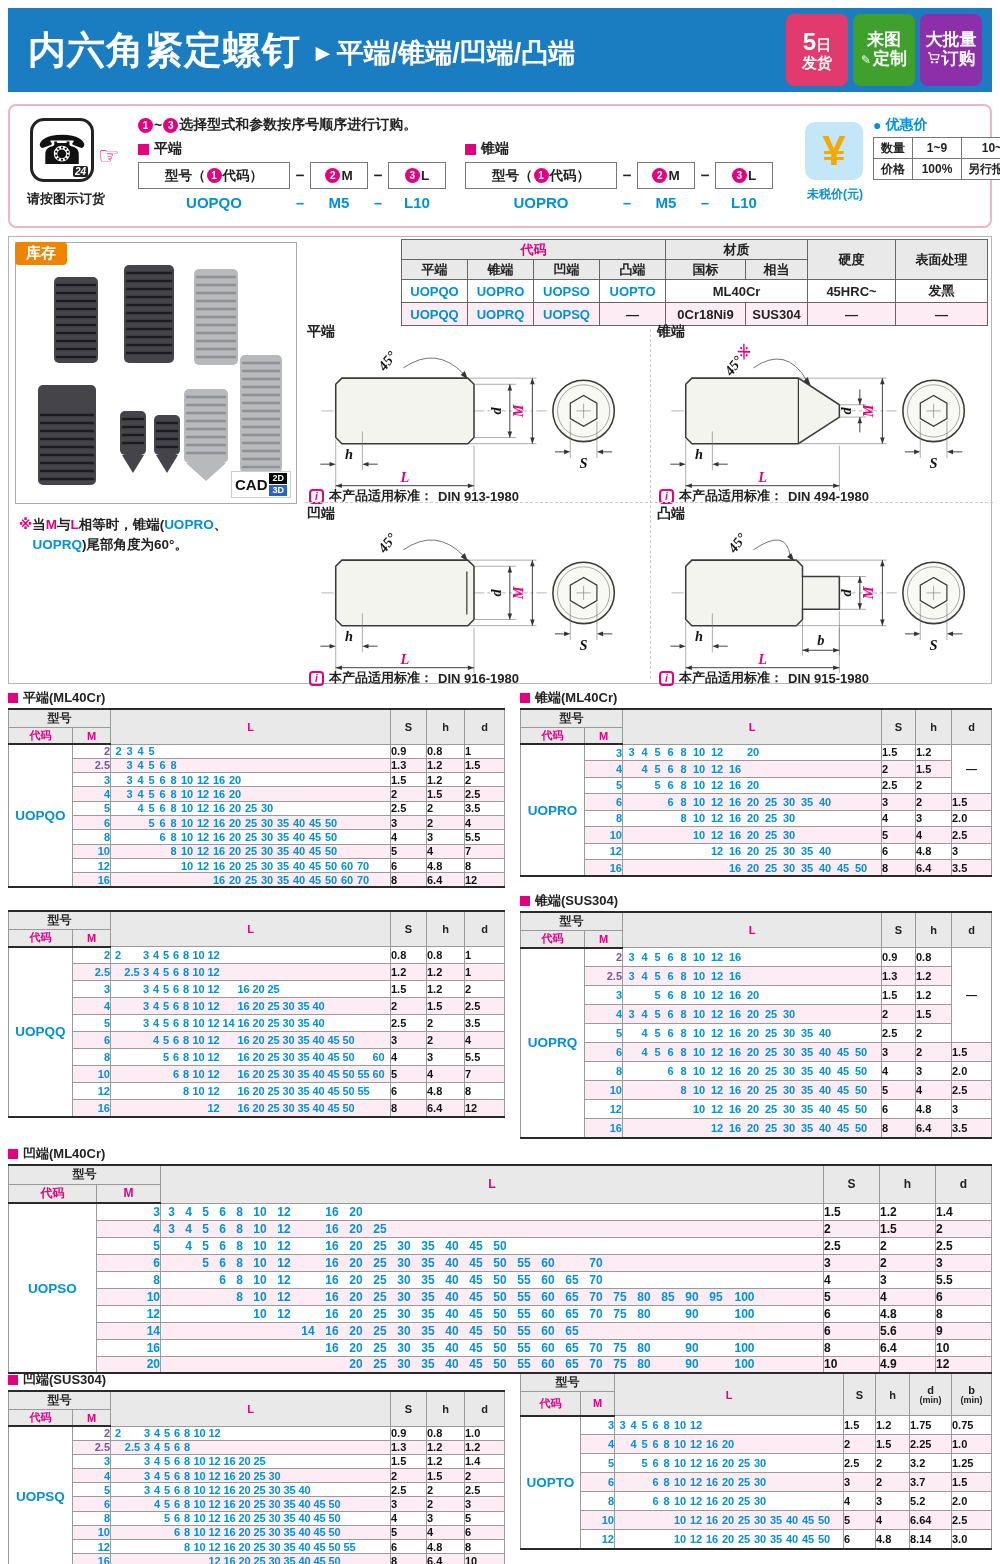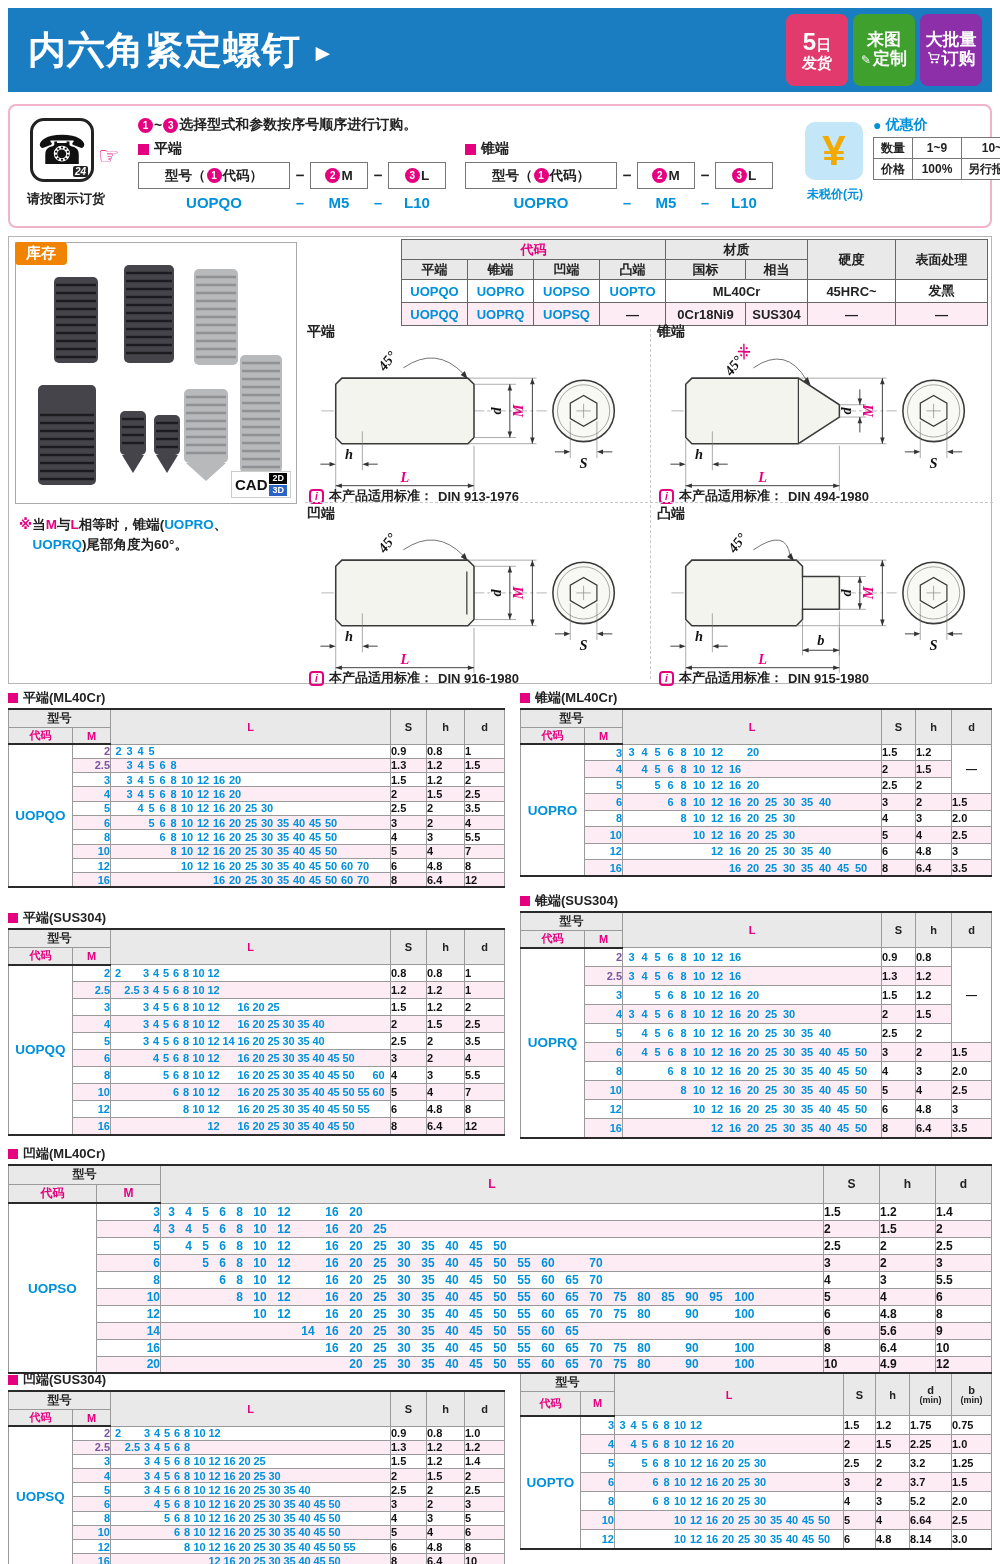"平端/锥端/凹端/凸端" span.hdr-sub { html: none -> <span>平端/锥端/凹端/凸端</span> }
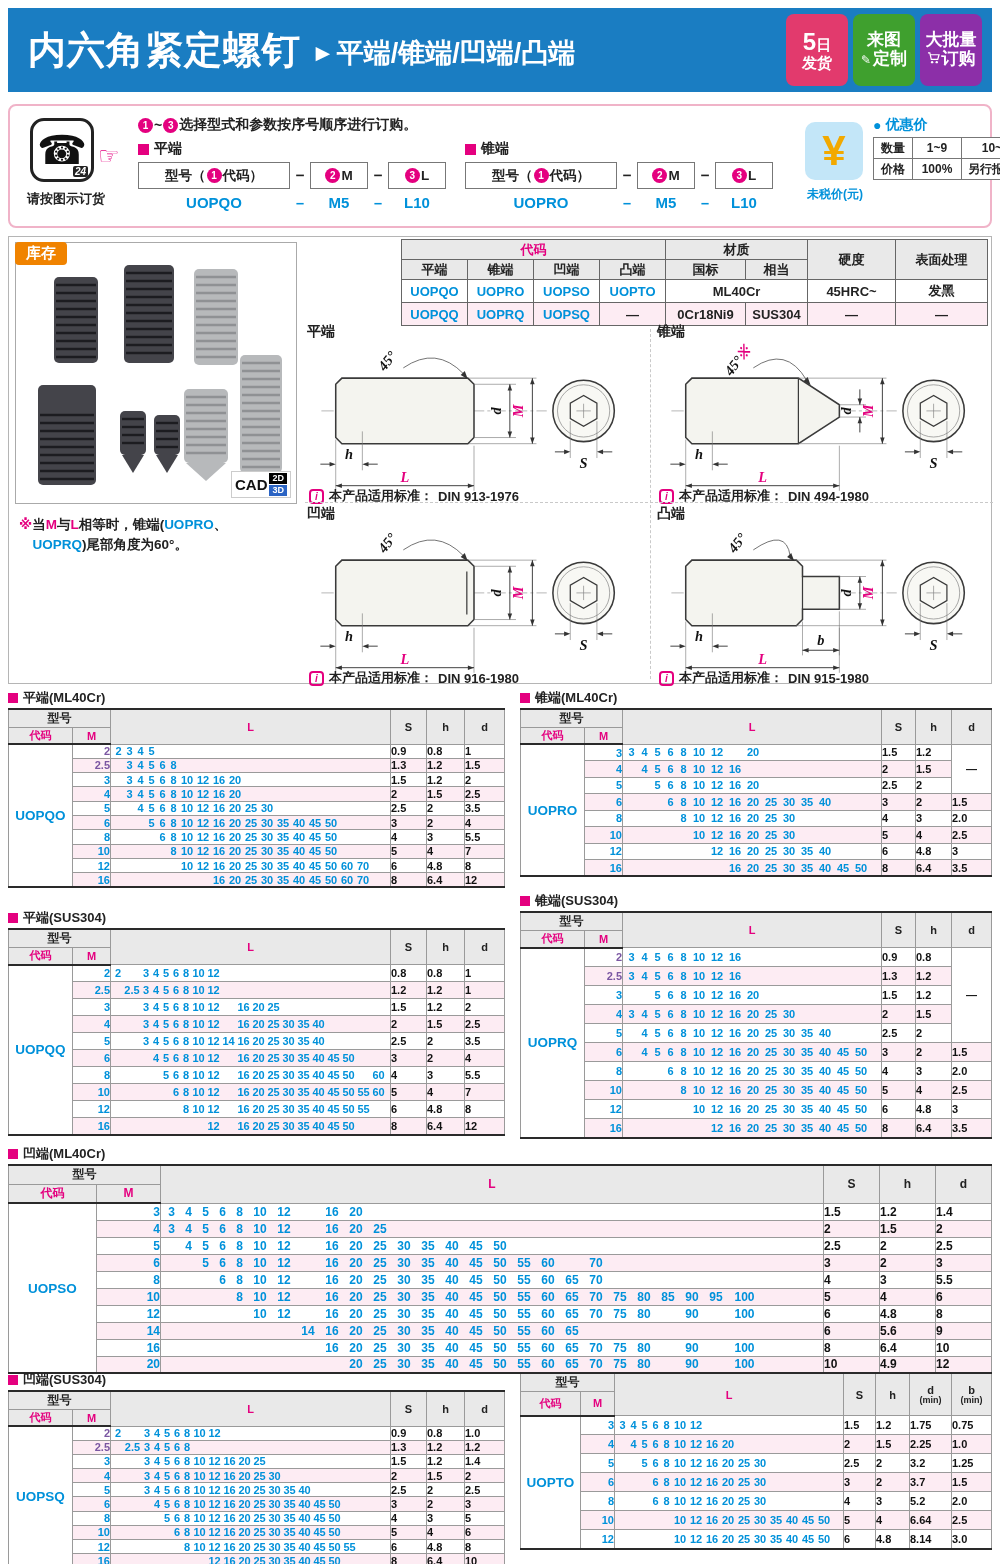"DIN 913-1976" span { text: 913-1976 -> 913-1980 }
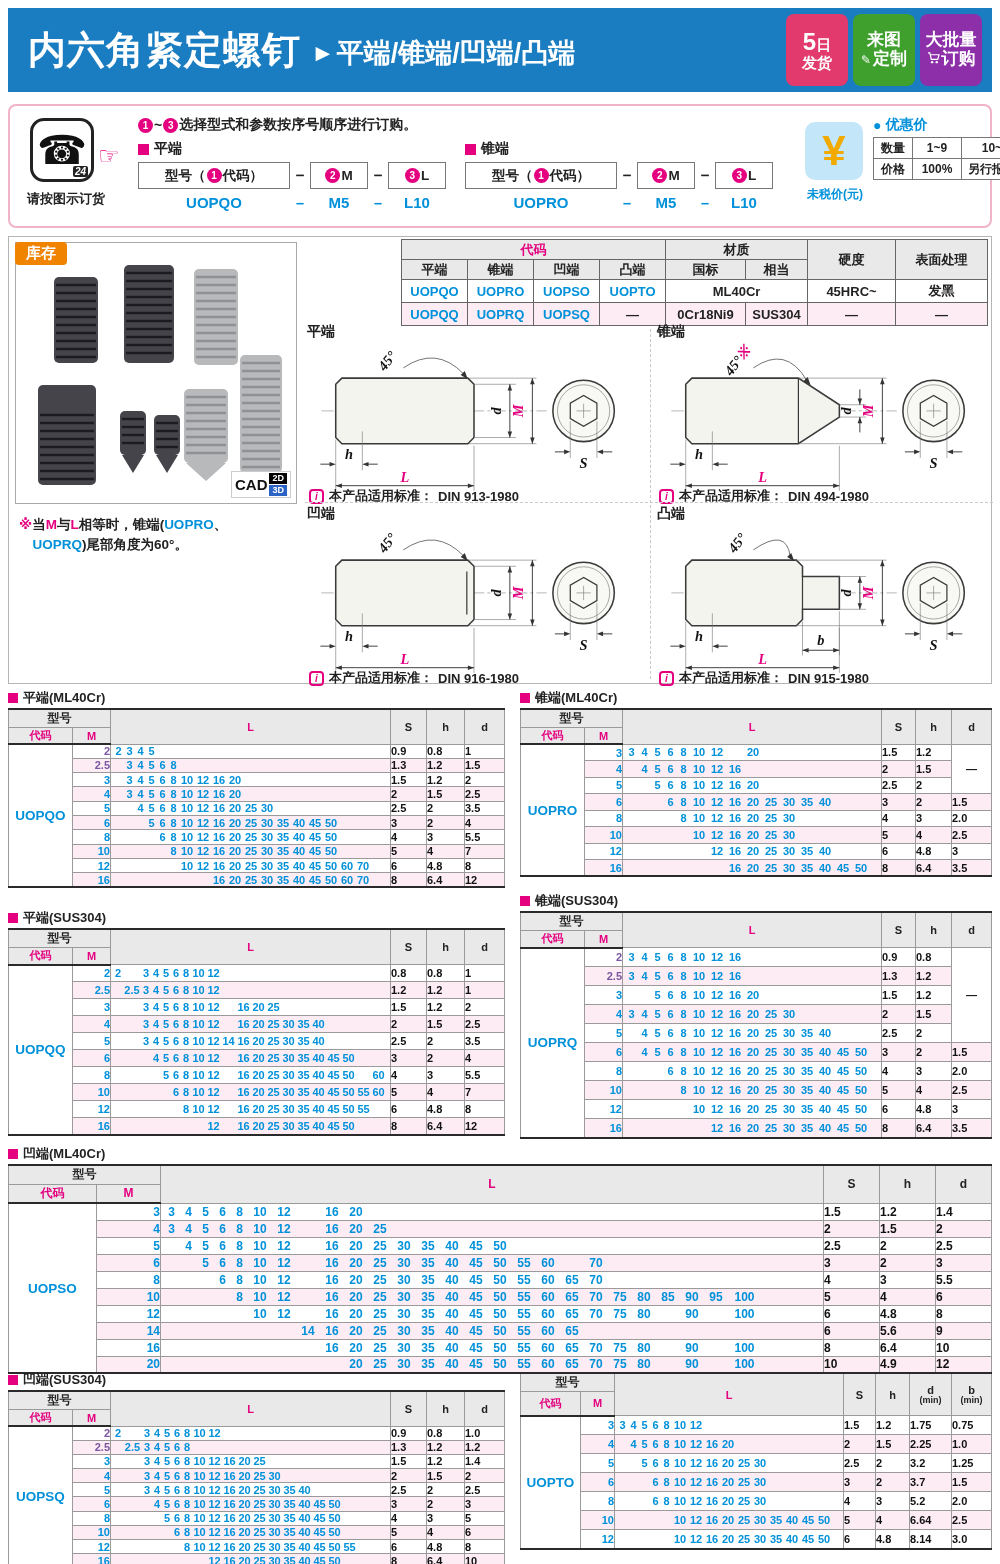"平端(SUS304)" div.tbl-title { html: <div> <span></span> <span>平端(SUS304)</span> </div> -> none }
